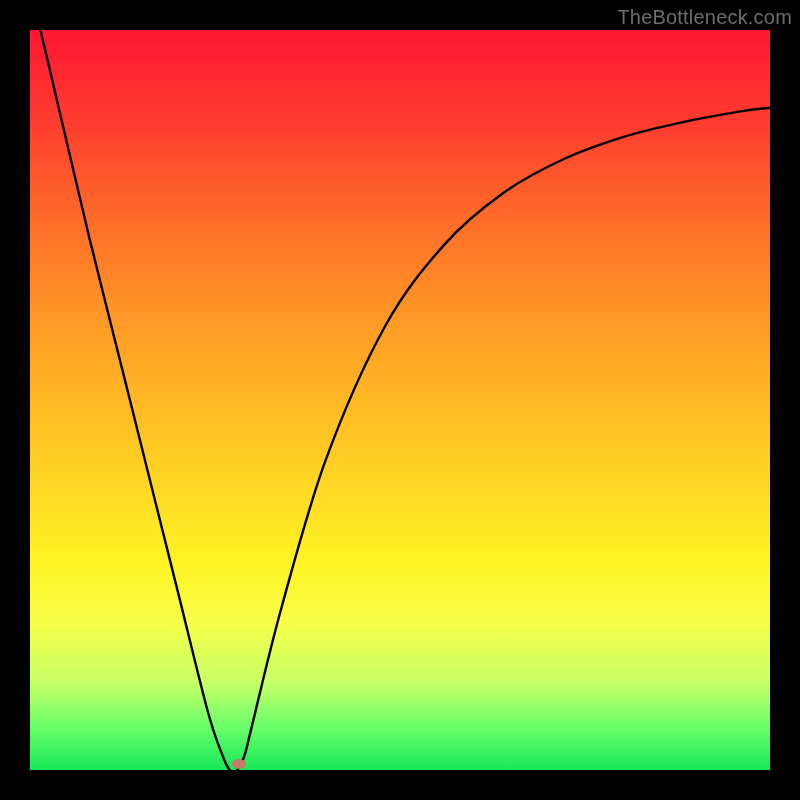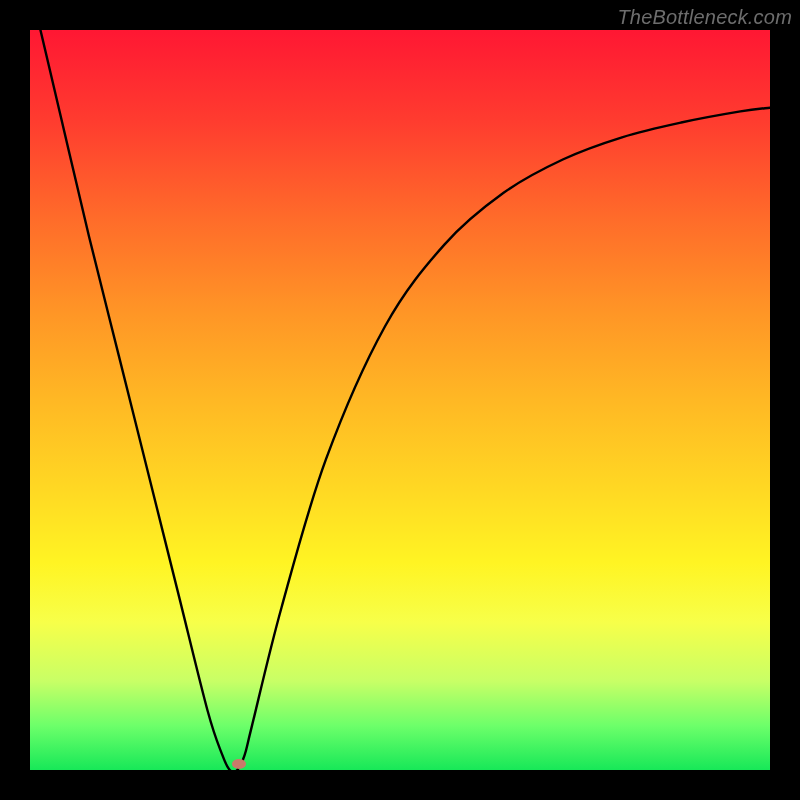"TheBottleneck.com" .watermark { font-style: italic -> none }
